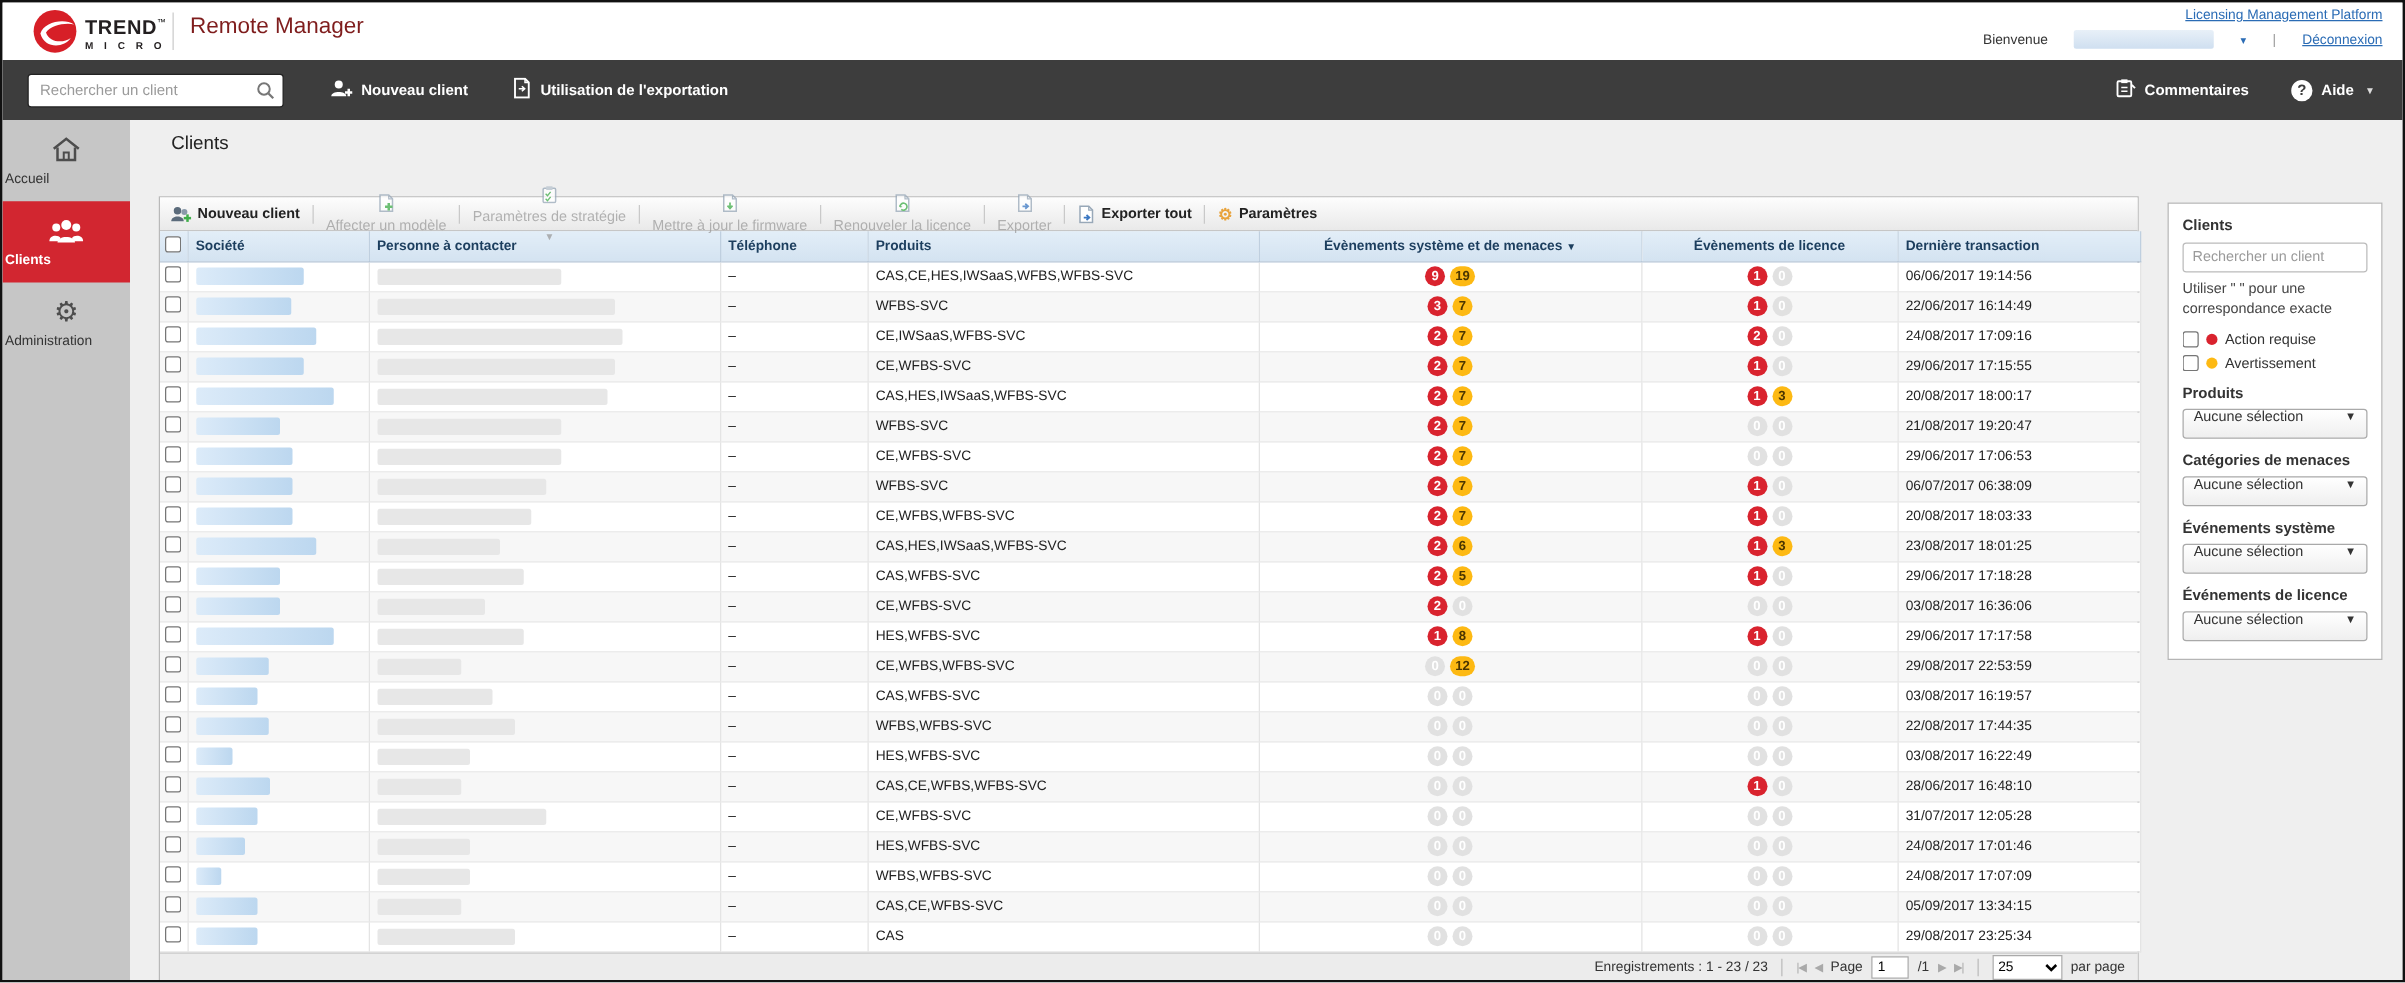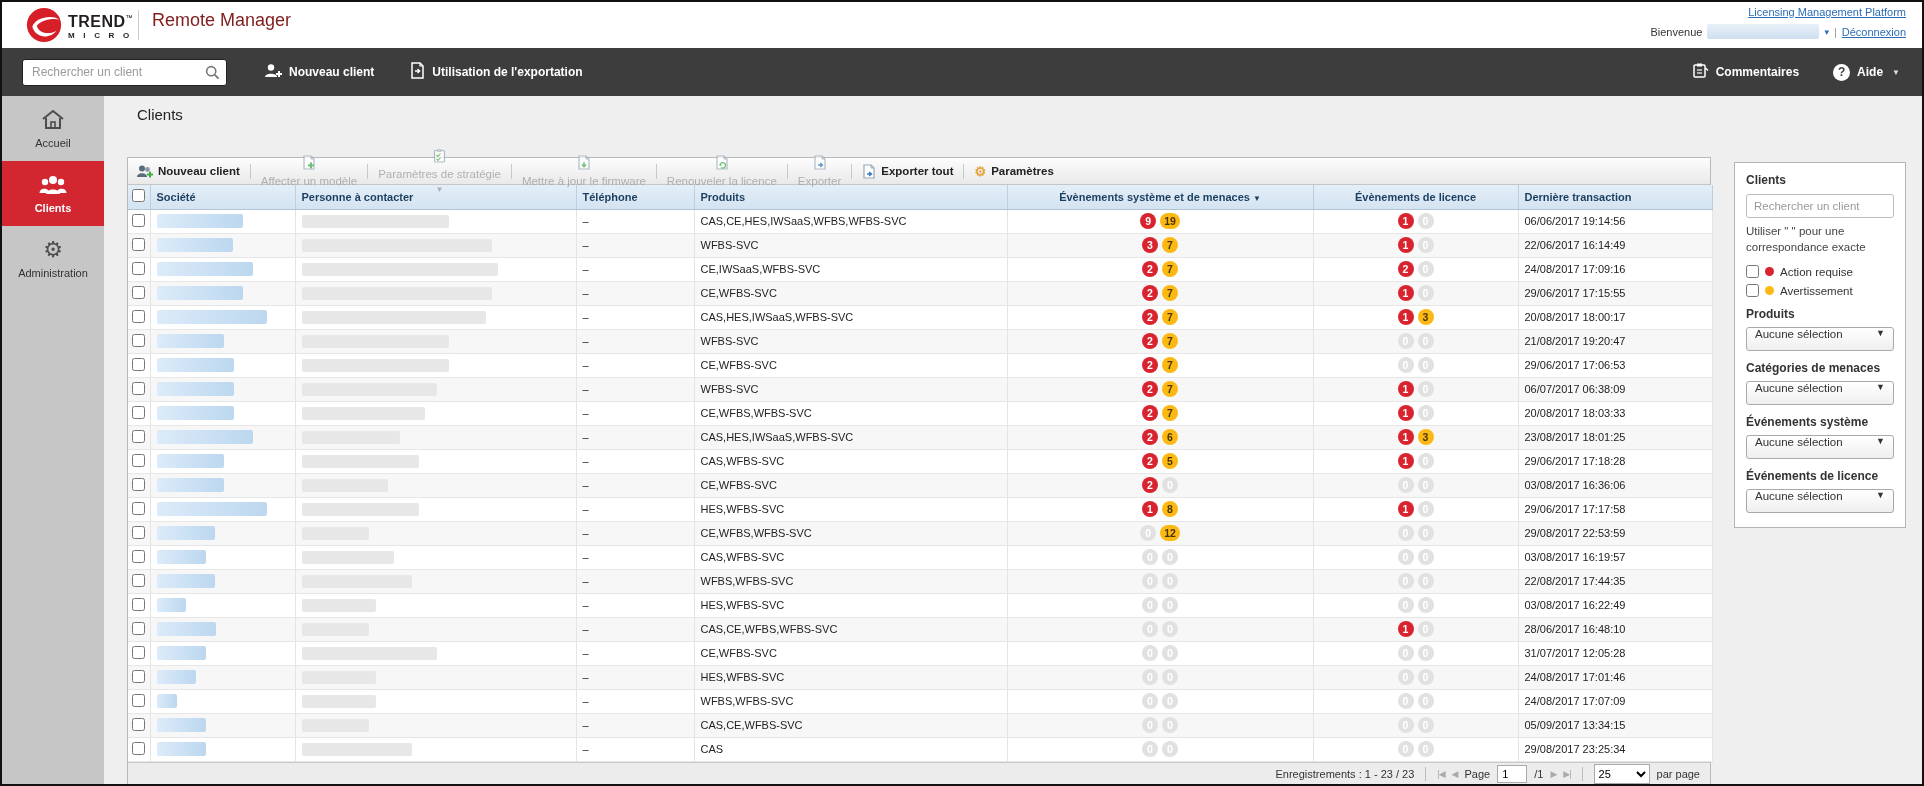"Bienvenue" .welcome-row { gap: 5px -> 21px }
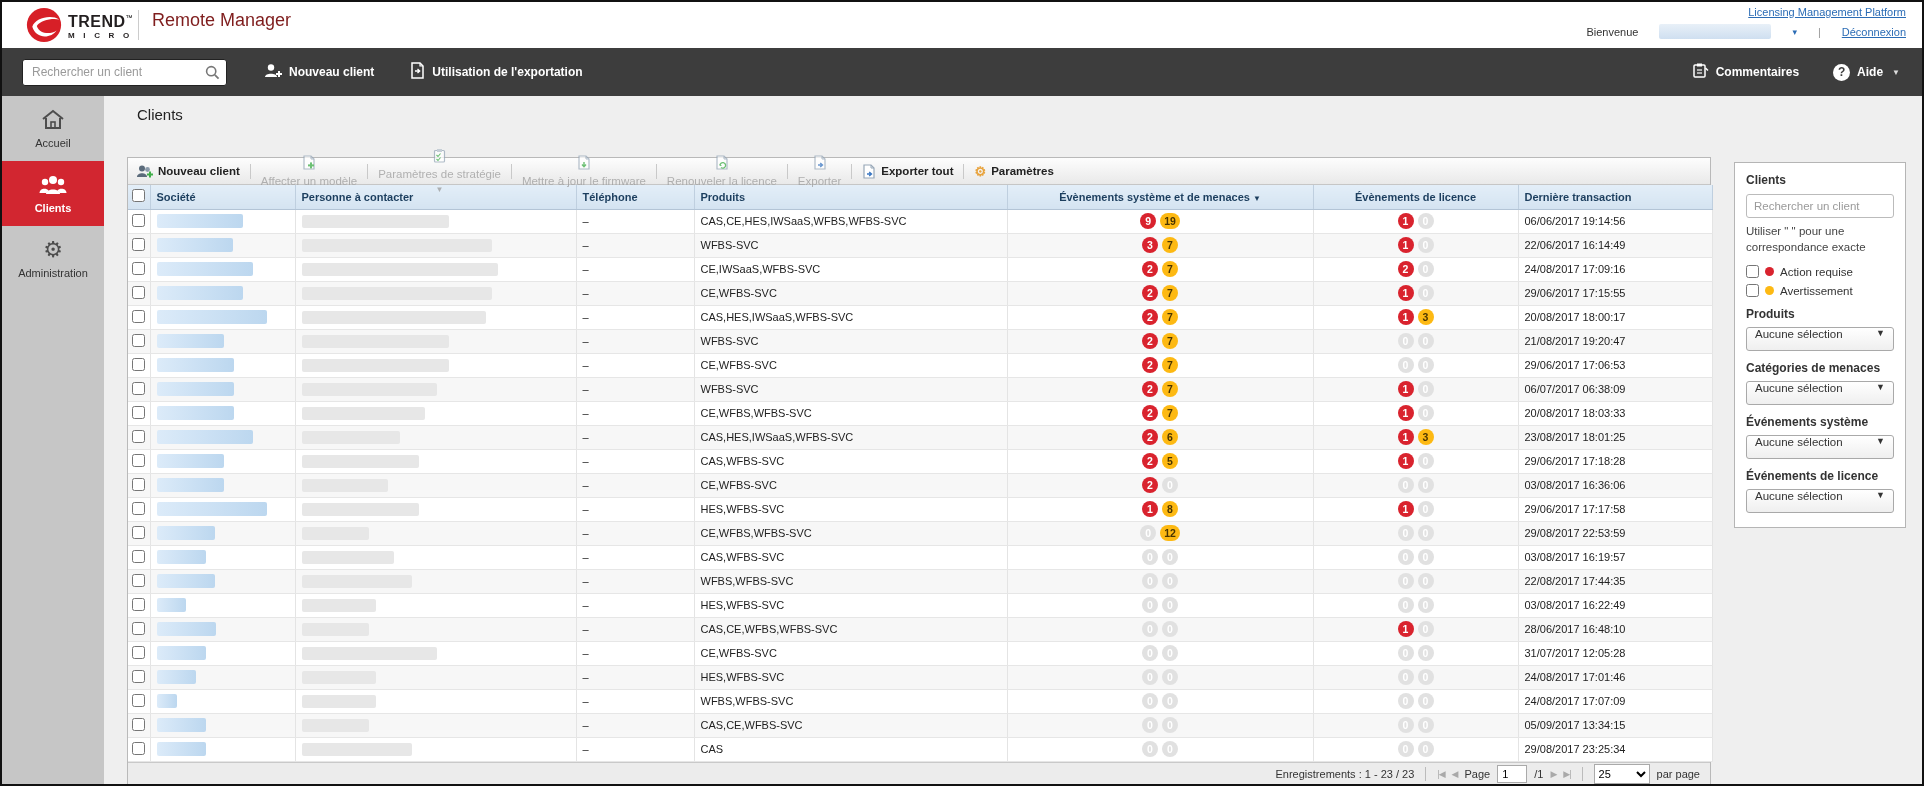"Accueil" .sb-item { padding: 11px 12px 12px -> 11px 2px 12px; text-align: center -> left }
